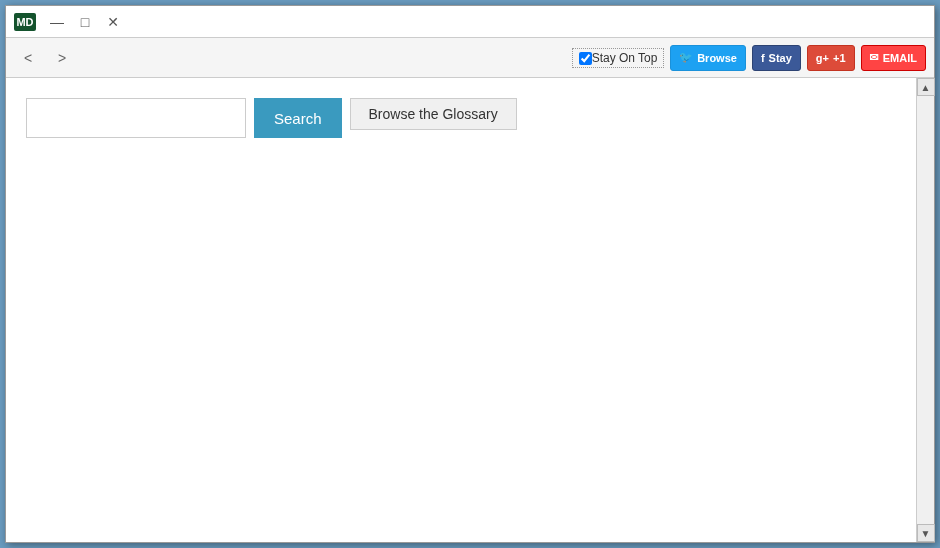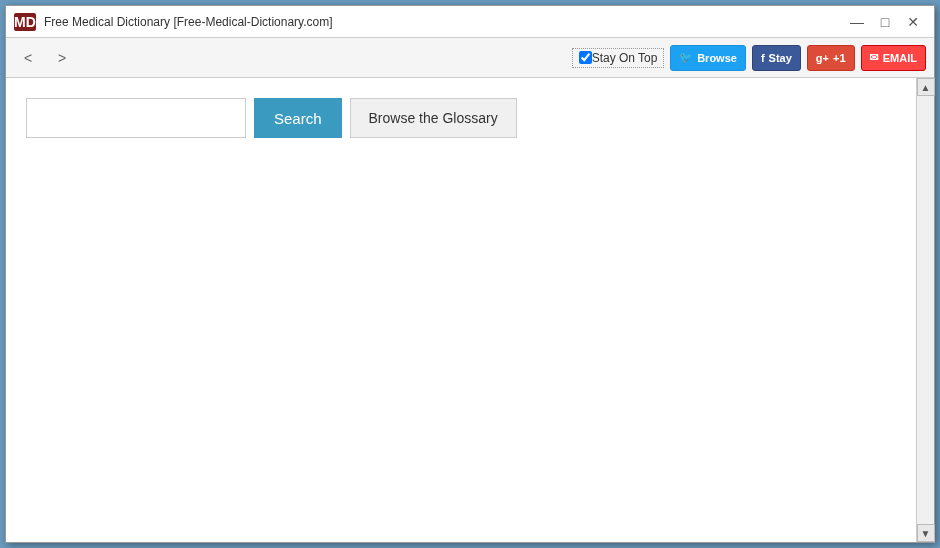"MD" .title-bar-logo { background: #7f1d1d -> #14532d; font-size: 14px -> 11px }
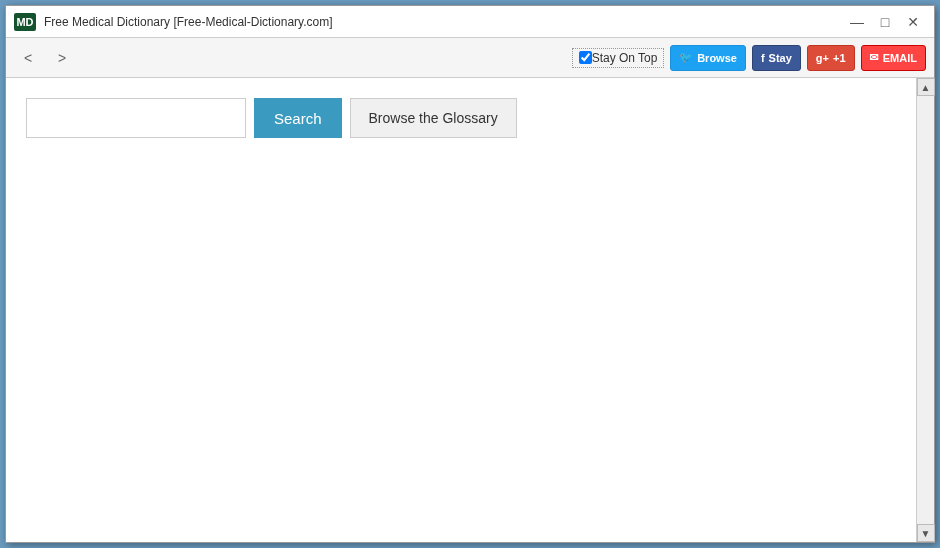"Free Medical Dictionary" span.title-bar-text { html: <span>Free Medical Dictionary [Free-Medical-Dictionary.com]</span> -> none }
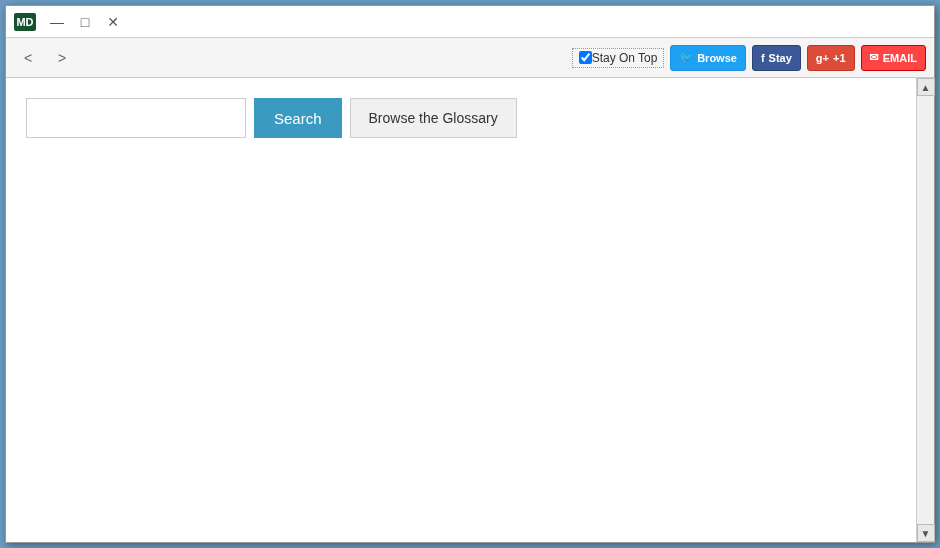"Stay On Top" .stay-on-top { align-items: center -> flex-end }
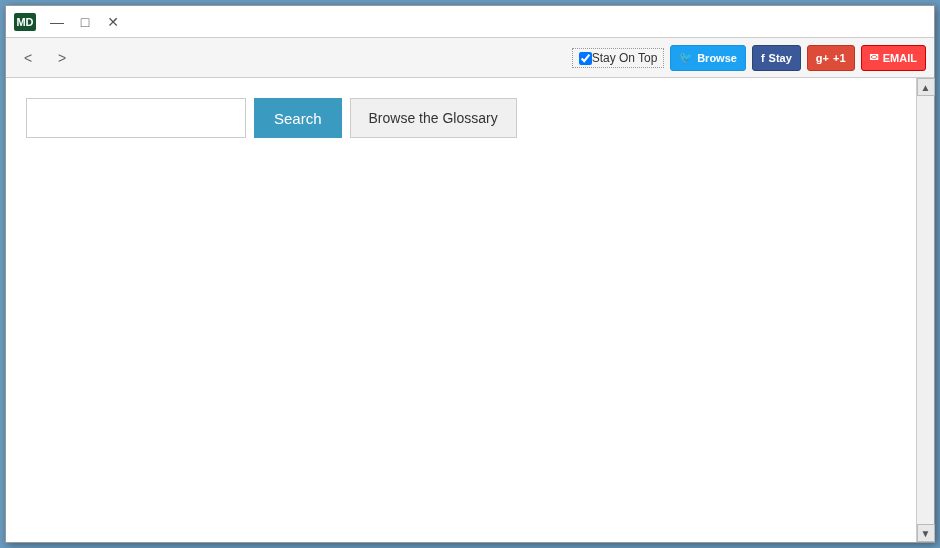"Browse the Glossary" .browse-button { height: 40px -> 32px }
